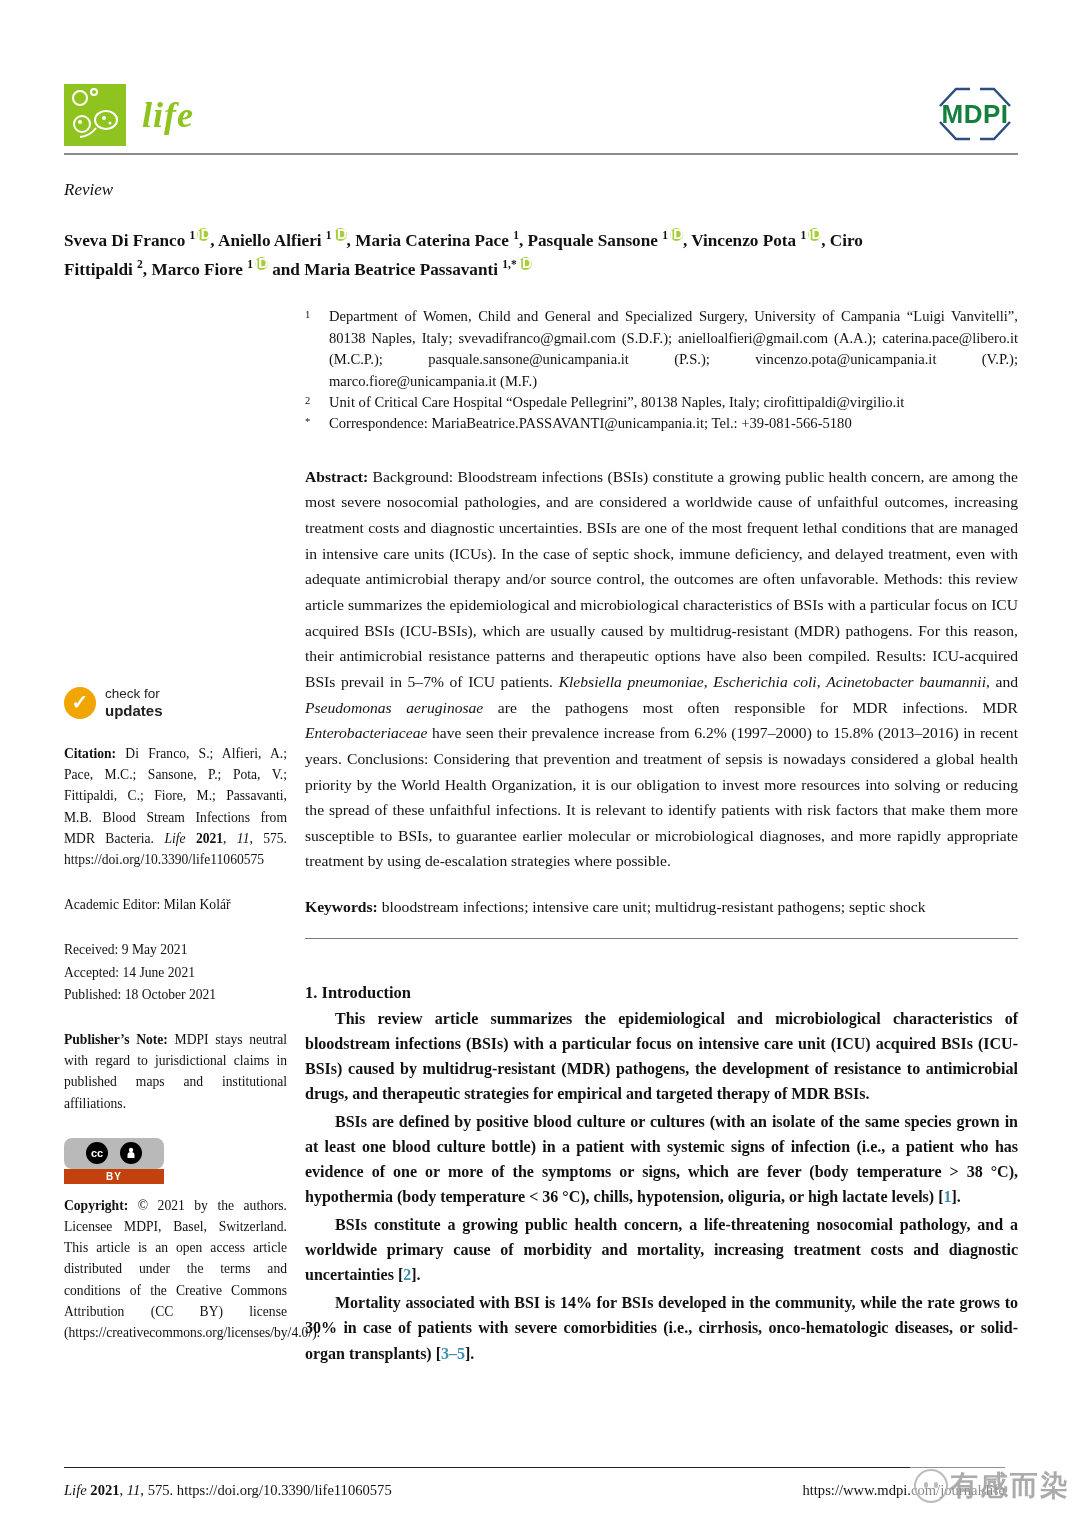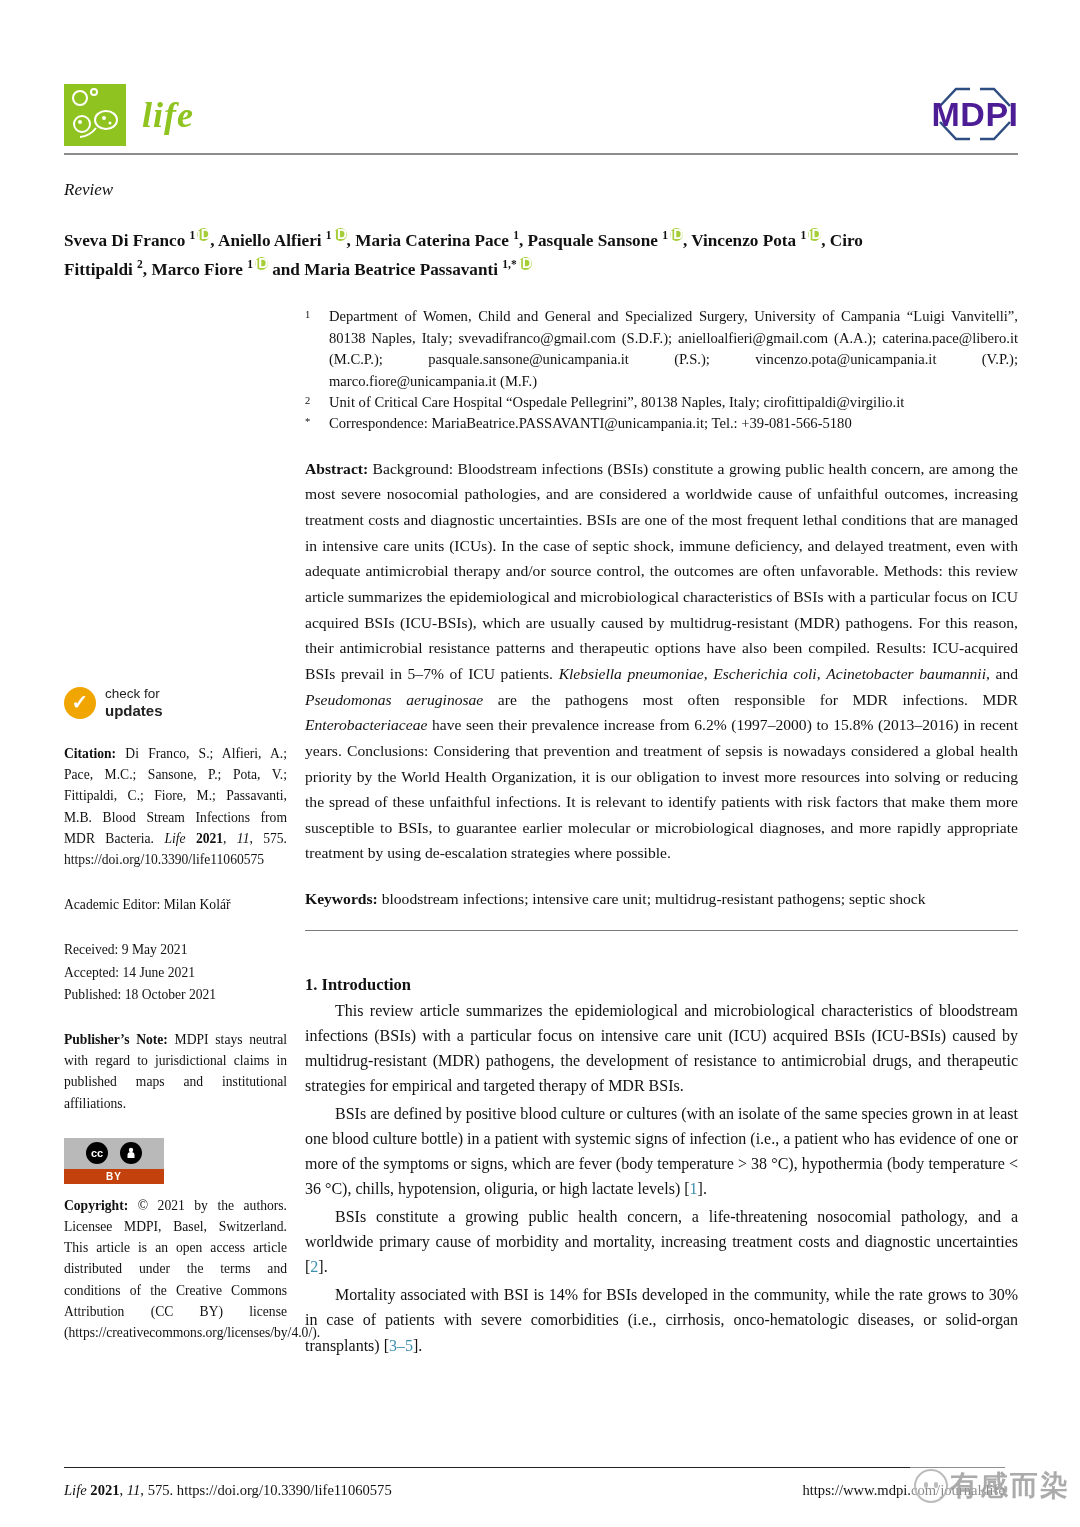"MDPI" .mdpi-text { color: #4c1d95 -> #15803d; font-size: 34px -> 26px }
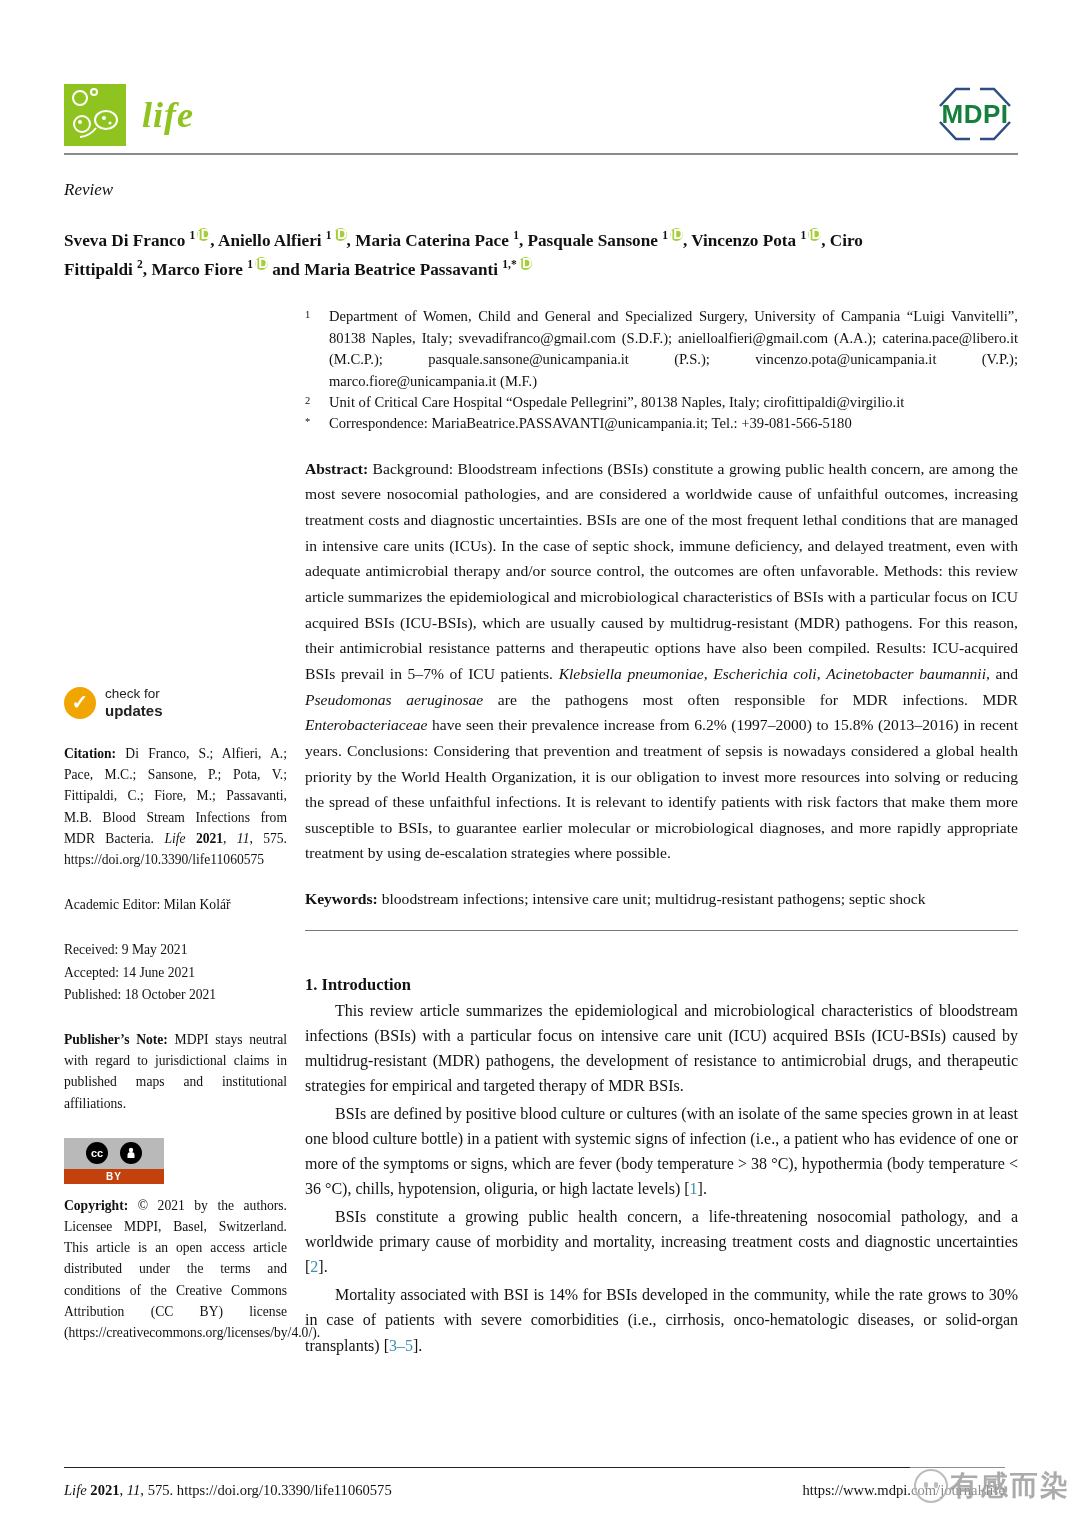"Abstract: Background: Bloodstream" .abstract { margin-top: 21px -> 29px }
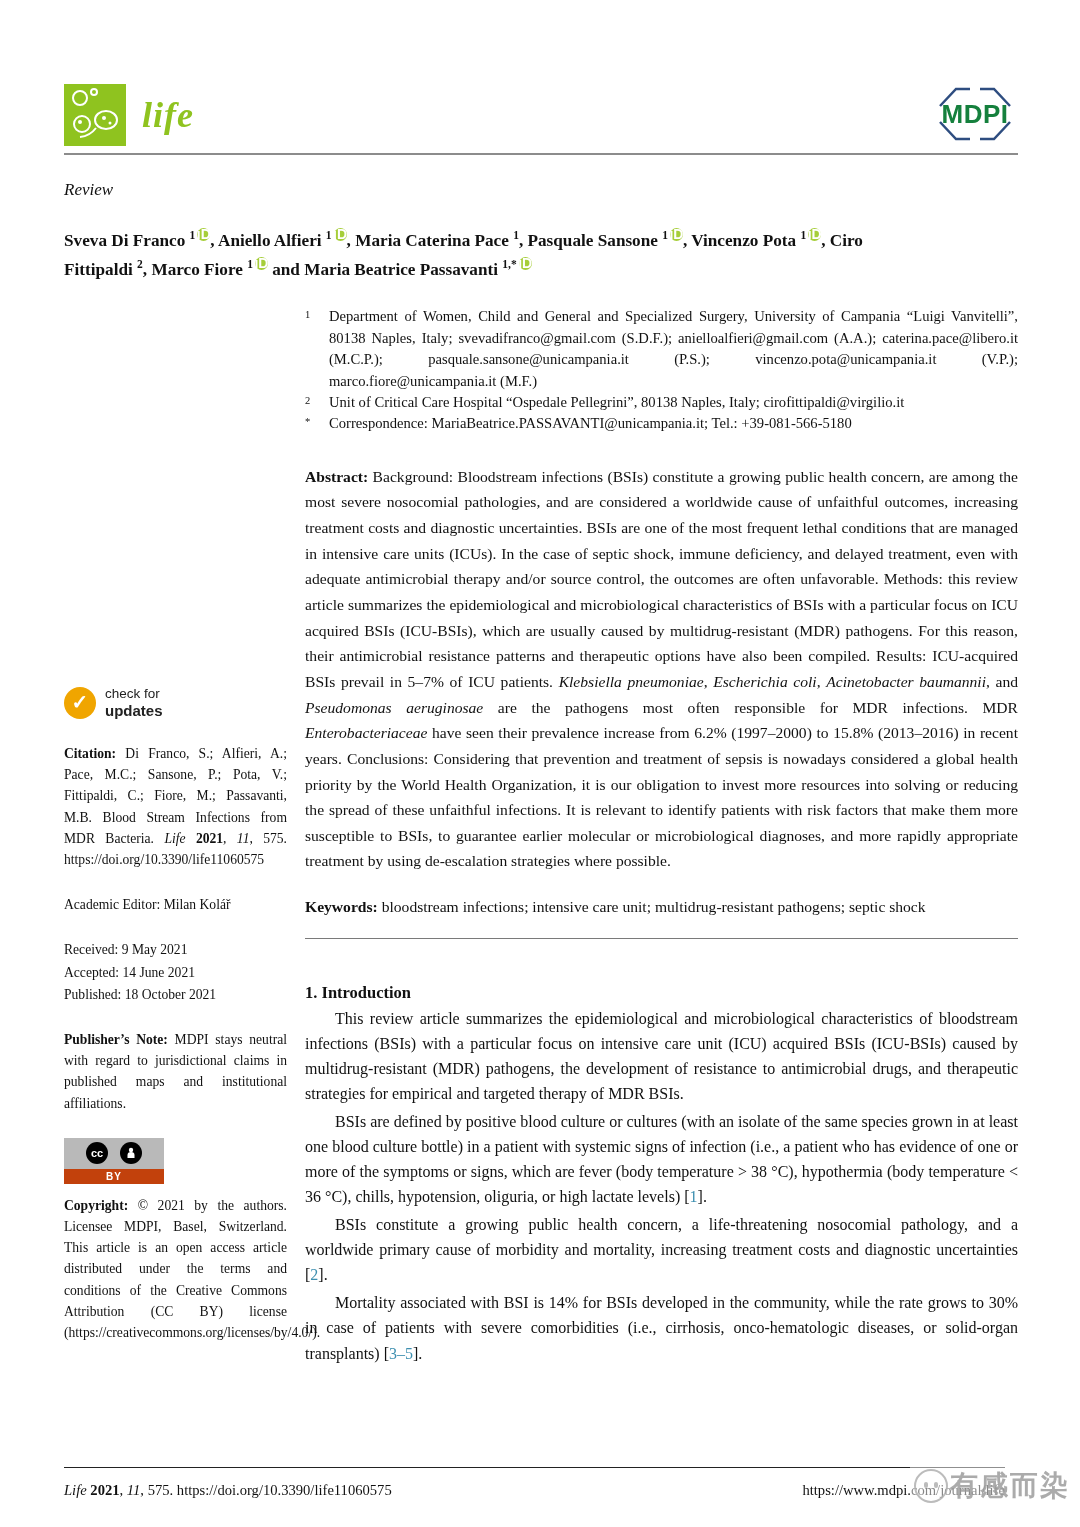"This review article summarizes the" .body-par { font-weight: none -> bold }
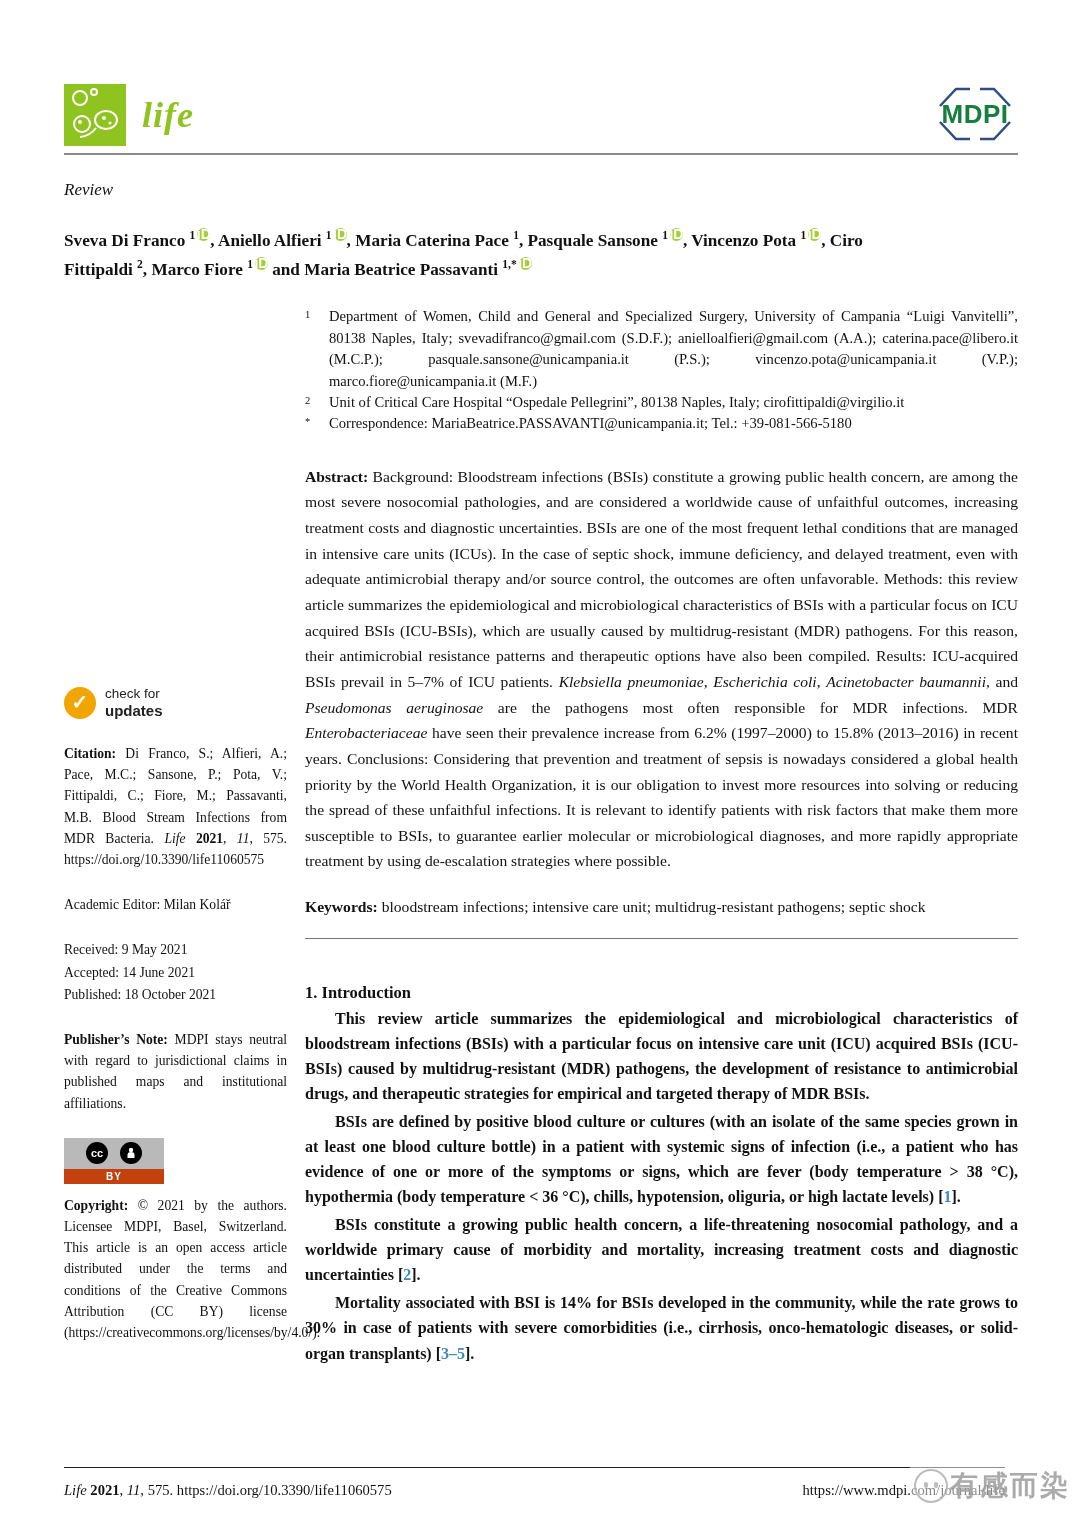"cc" .cc-top { border-radius: none -> 8px }
